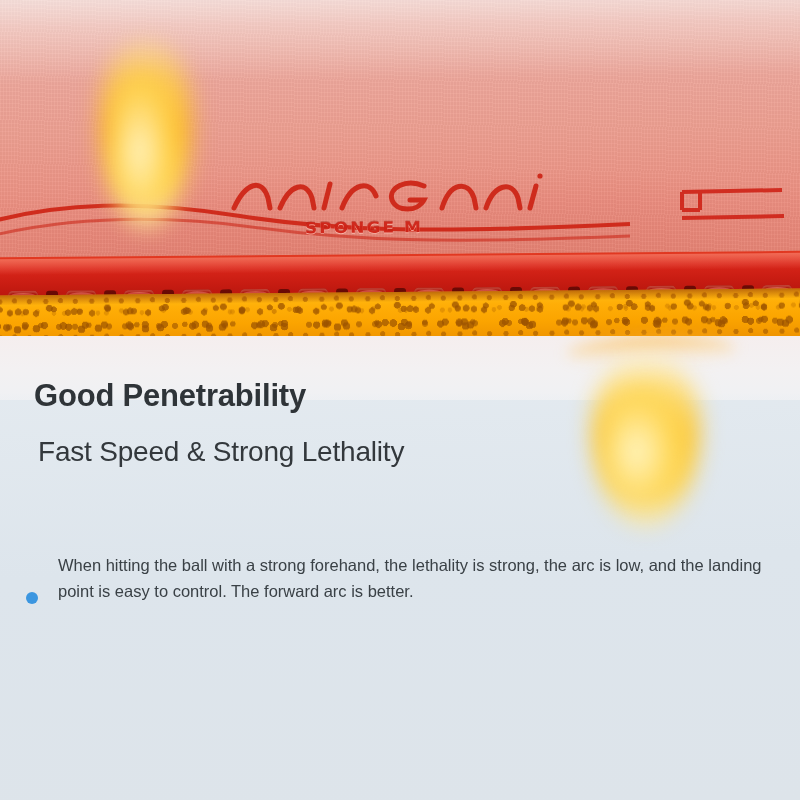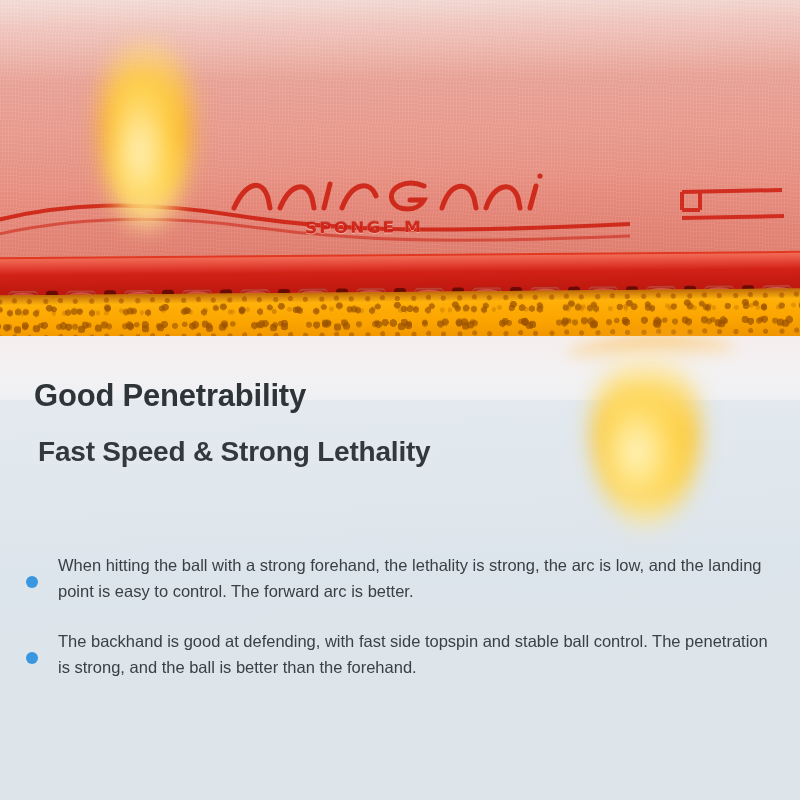"Fast Speed & Strong Lethality" .subheadline { font-weight: bold -> normal }
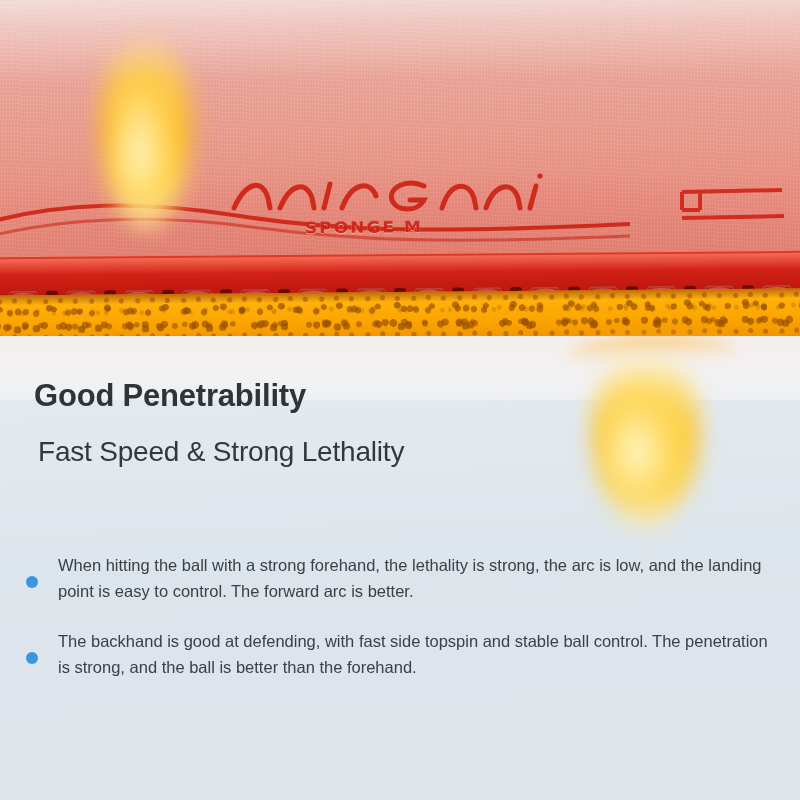"When hitting the ball with" .bullet { align-items: center -> flex-end }
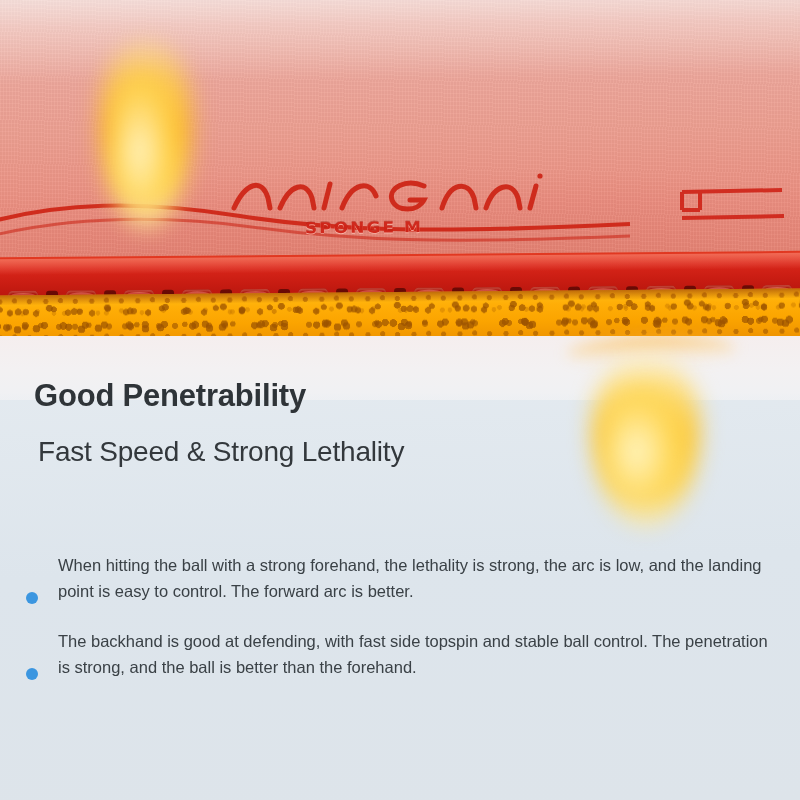"The backhand is good at" div.bullet { html: <div> <span></span> <span>The backhand is good at defending, with fast side topspin and stable ball control. The penetration is strong, and the ball is better than the forehand.</span> </div> -> none }
